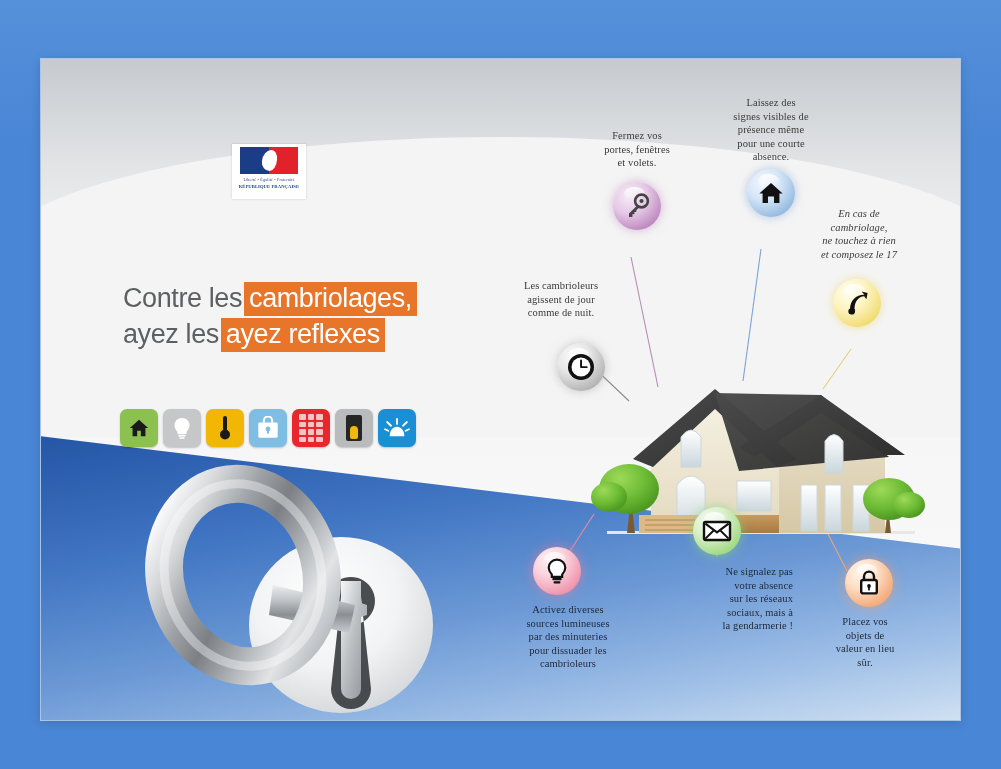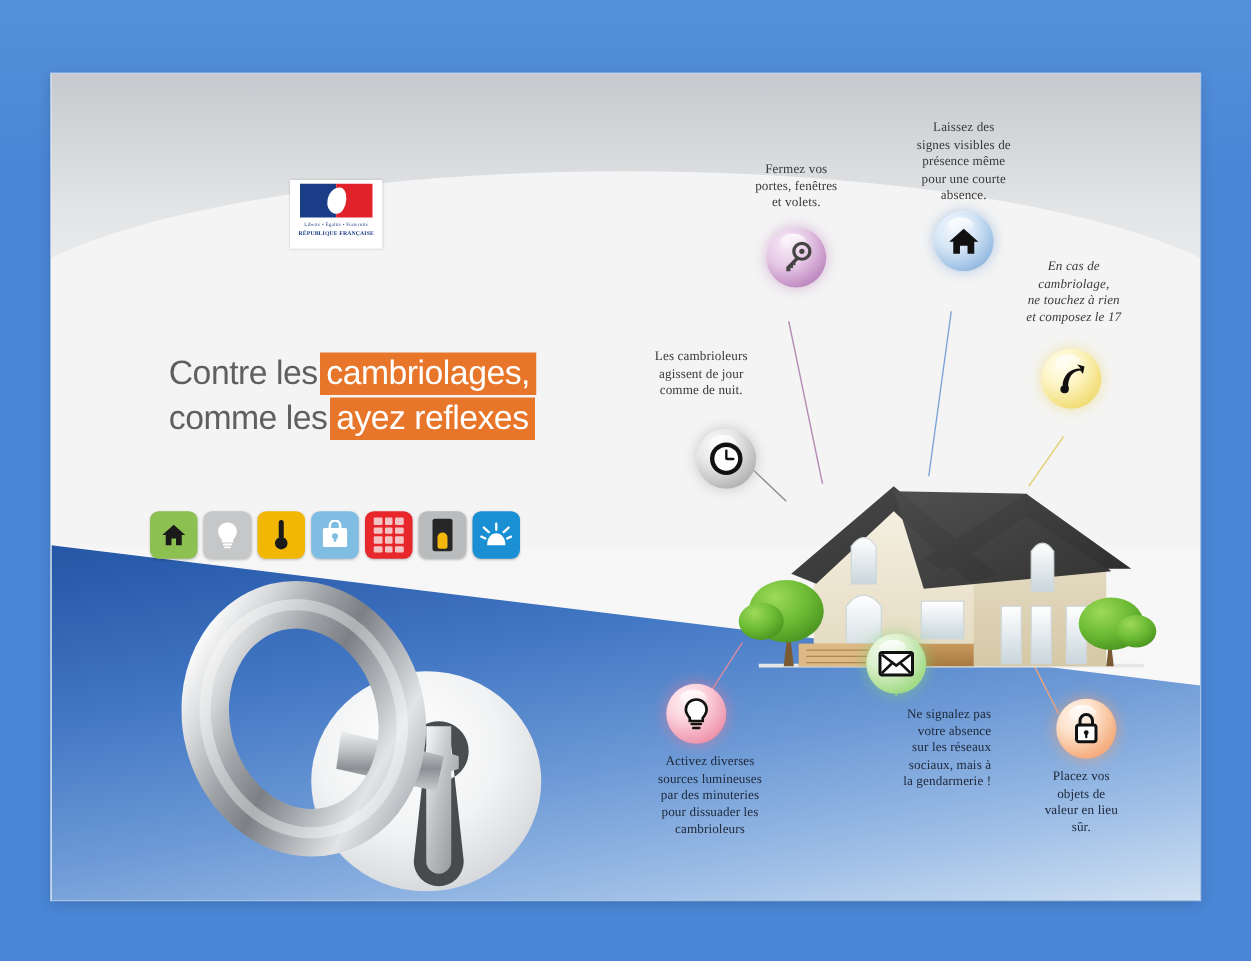"Contre les cambriolages," #headline .hl-line { margin-left: 12px -> none }
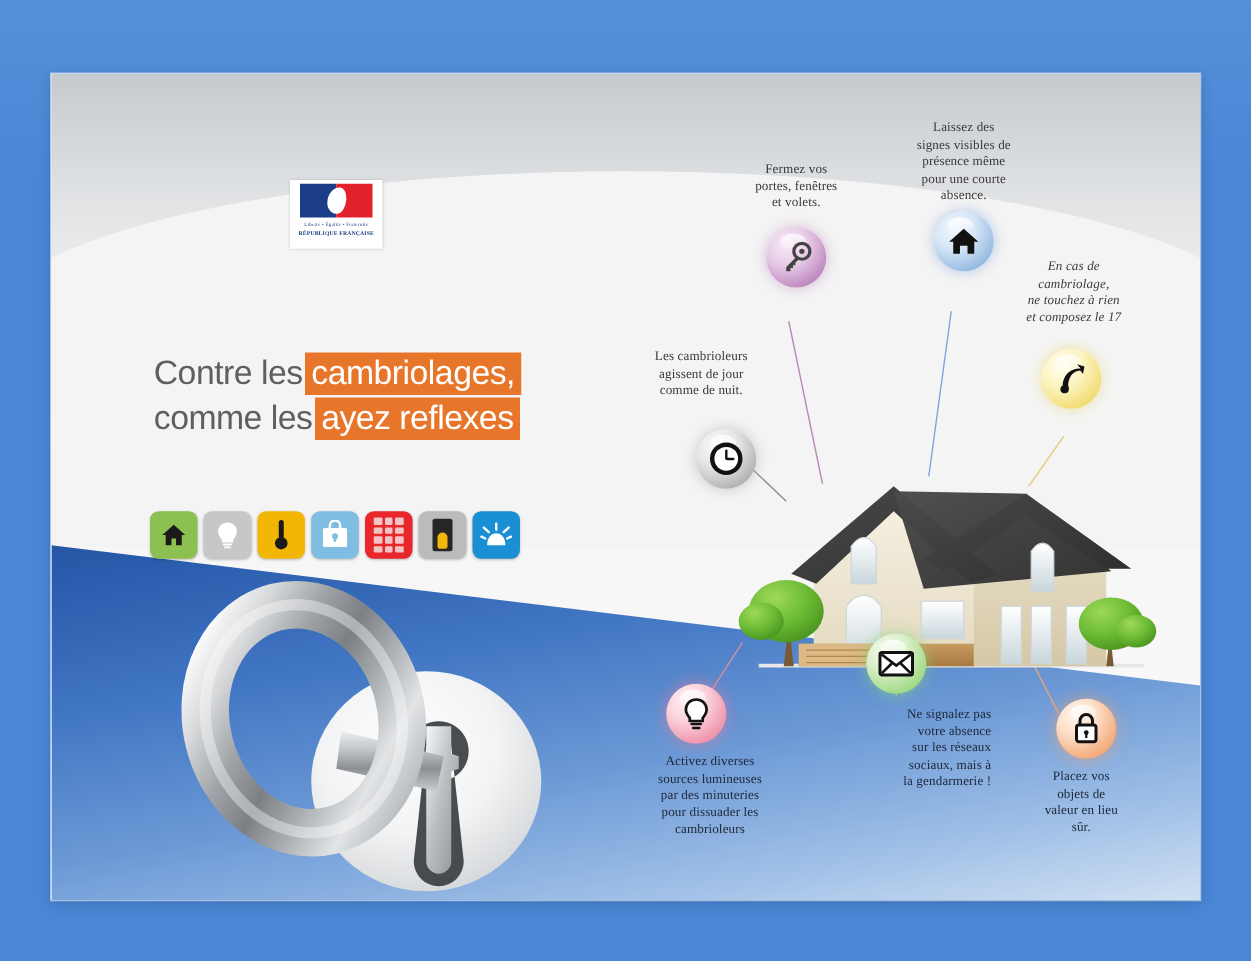"comme les" span { text: comme -> ayez }
